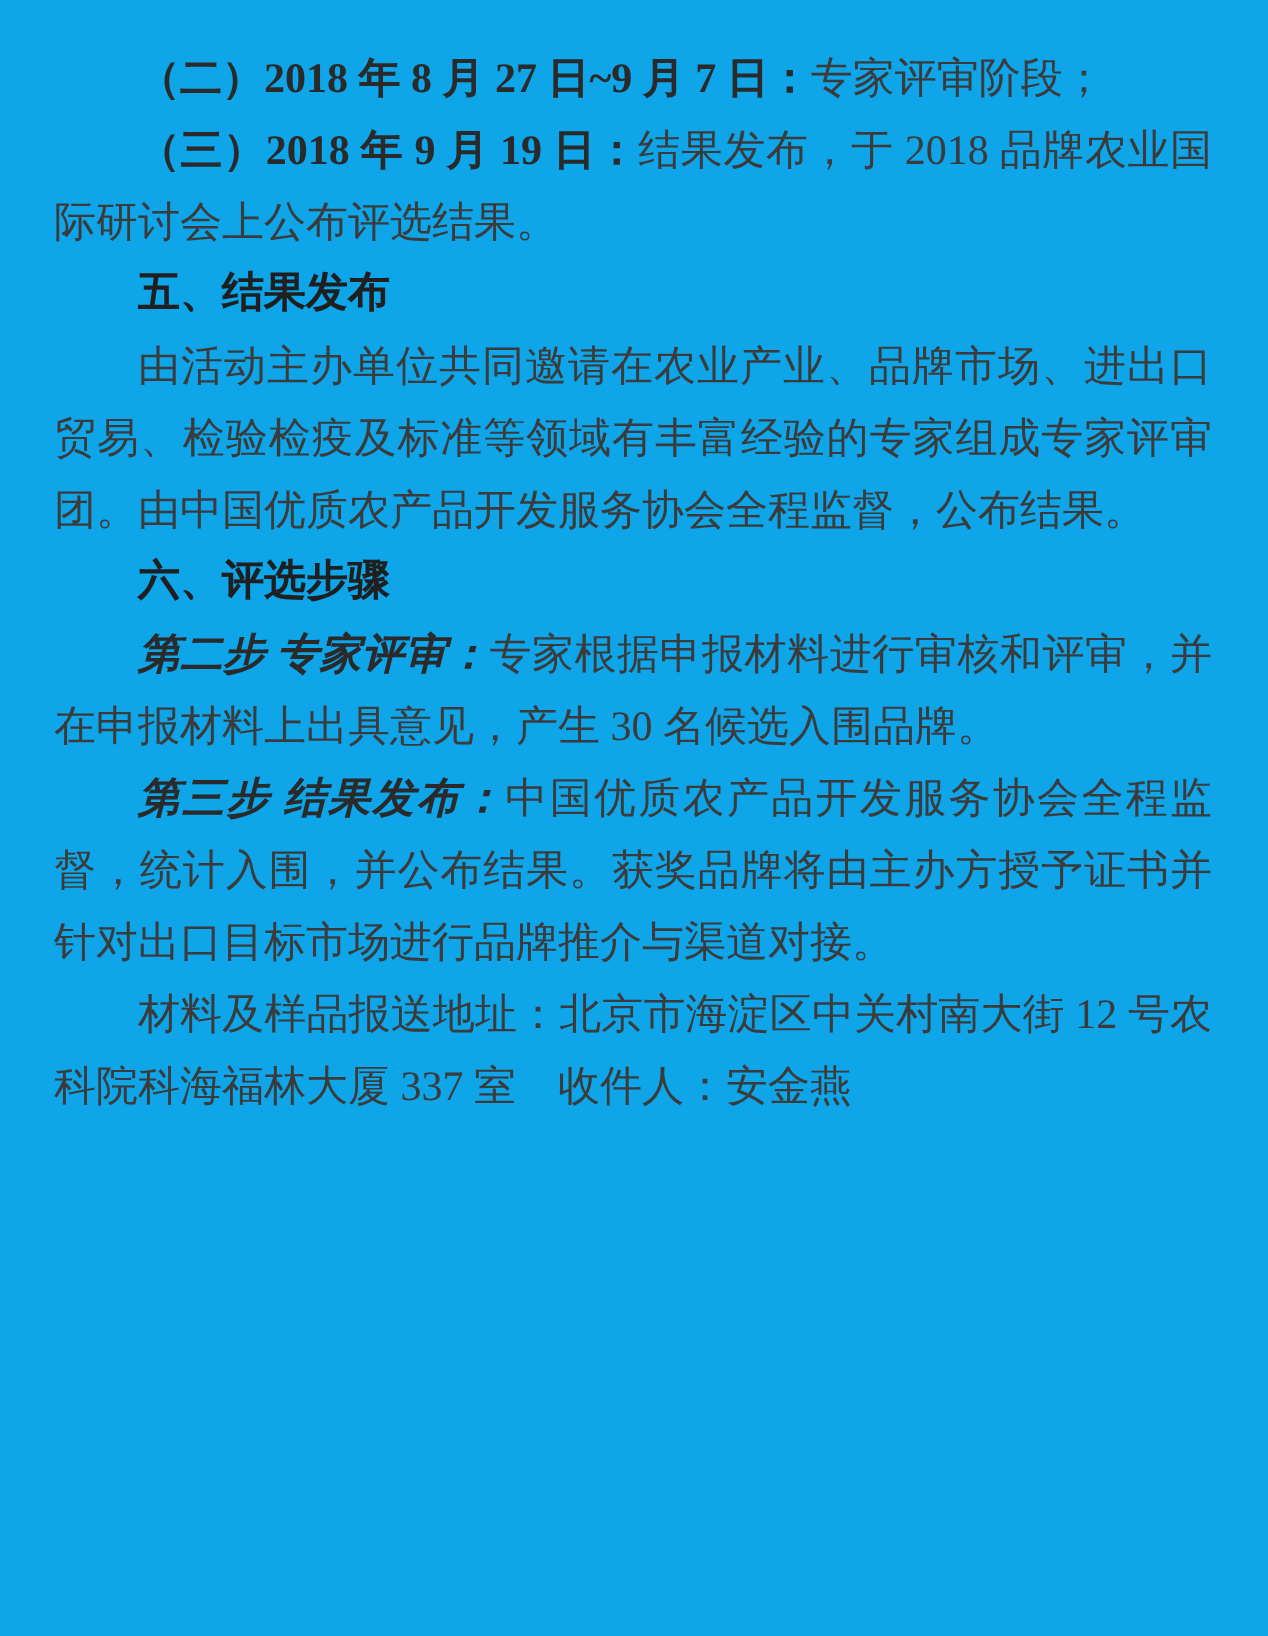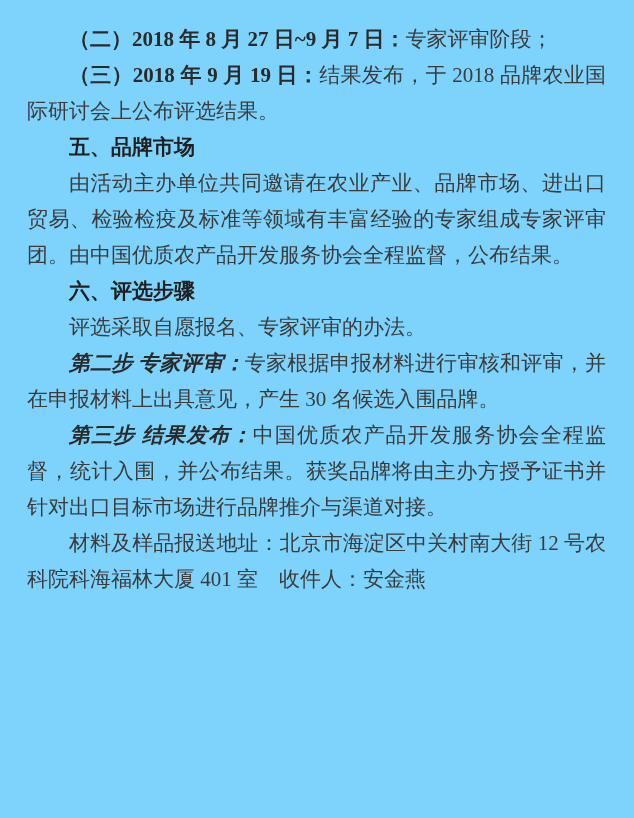"（二）2018 年 8 月 27" .page { background: #7dd3fc -> #0ea5e9 }
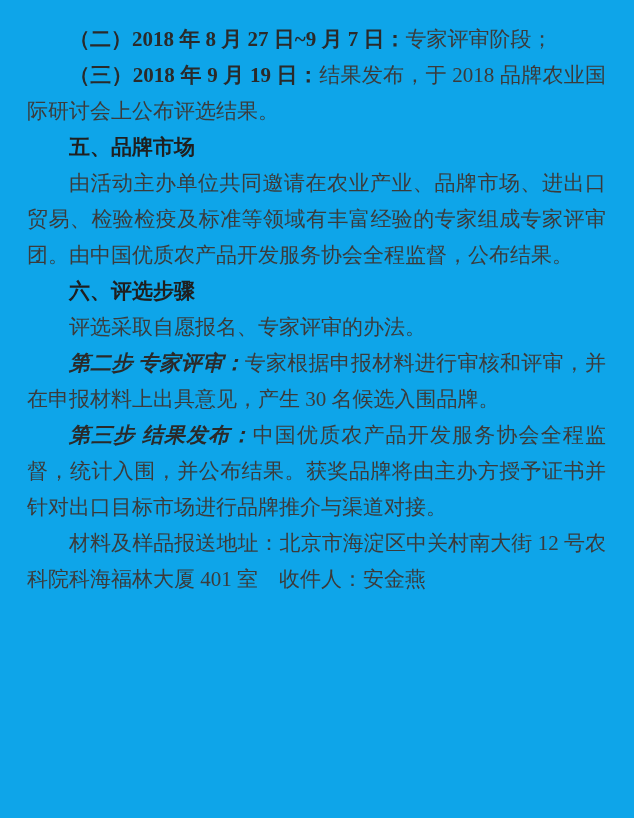"五、品牌市场" h2 { text: 品牌市场 -> 结果发布 }
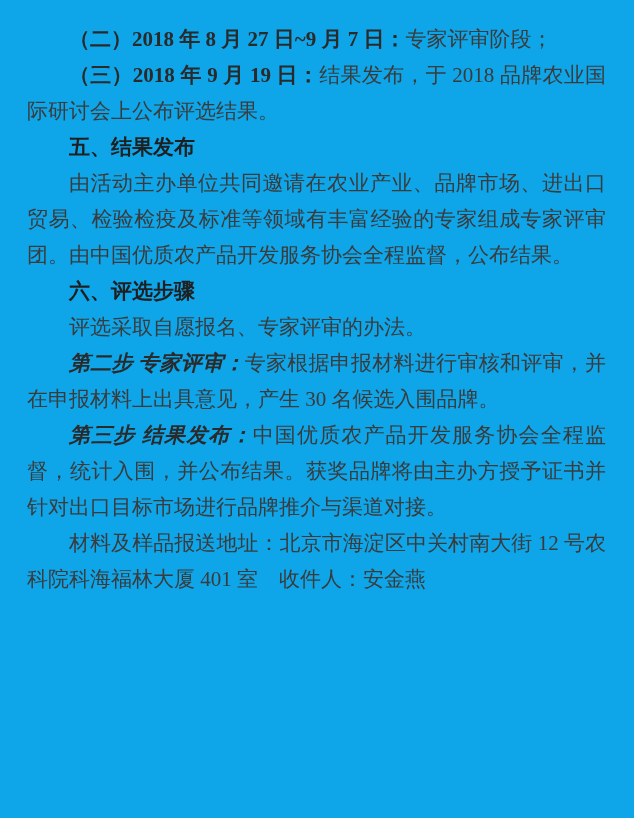"评选采取自愿报名、专家评审的办法。" p { html: <p>评选采取自愿报名、专家评审的办法。</p> -> none }
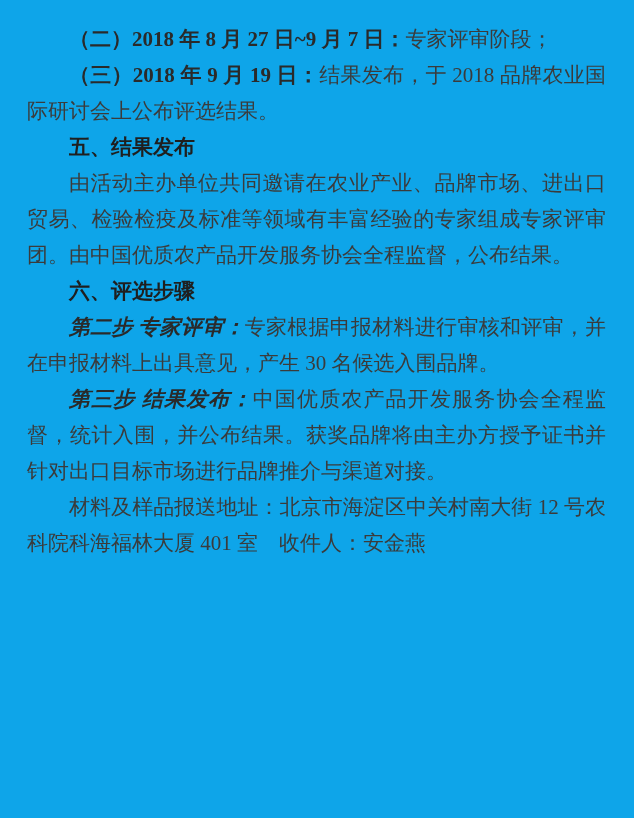"材料及样品报送地址：北京市海淀区中关村南大街 12 号农科院科海福林大厦 401" p { text: 401 -> 337 }
